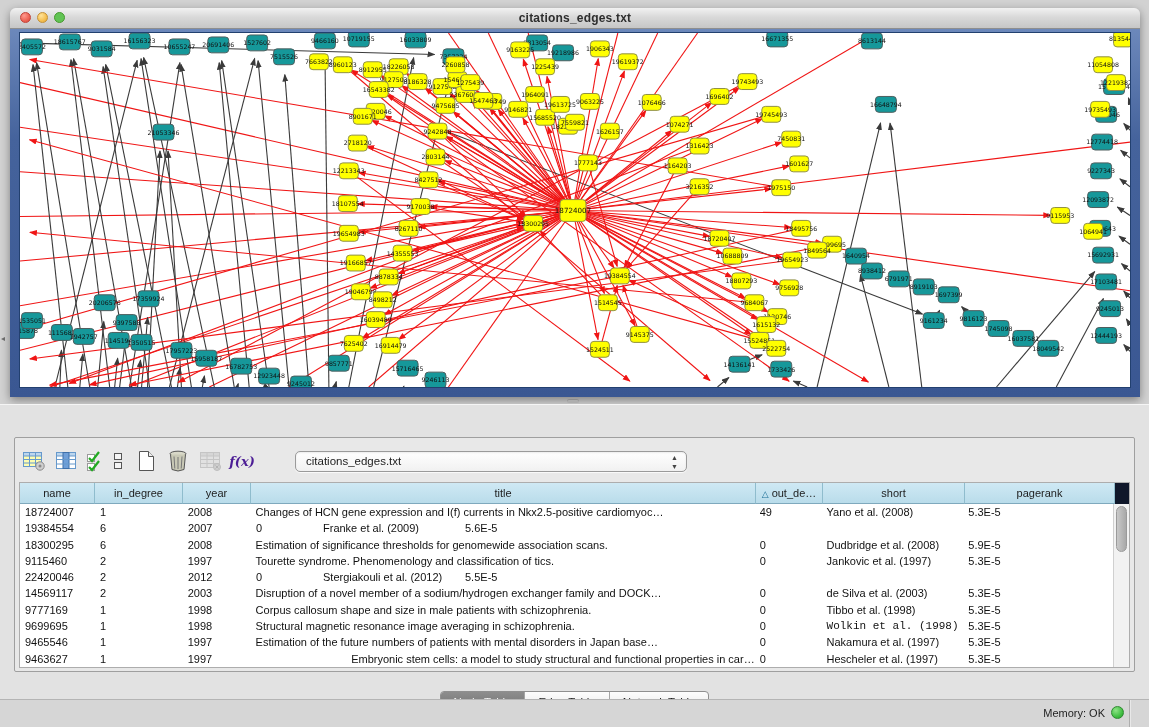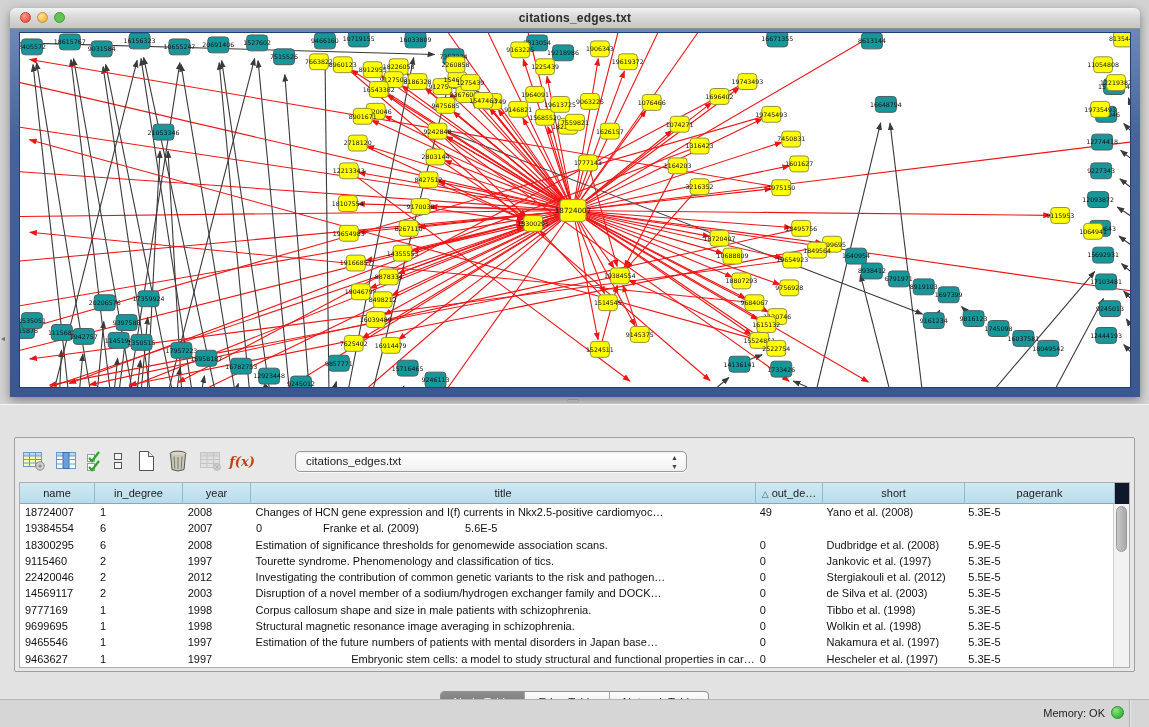"f(x)" .fx { color: #c2410c -> #4c1d95 }
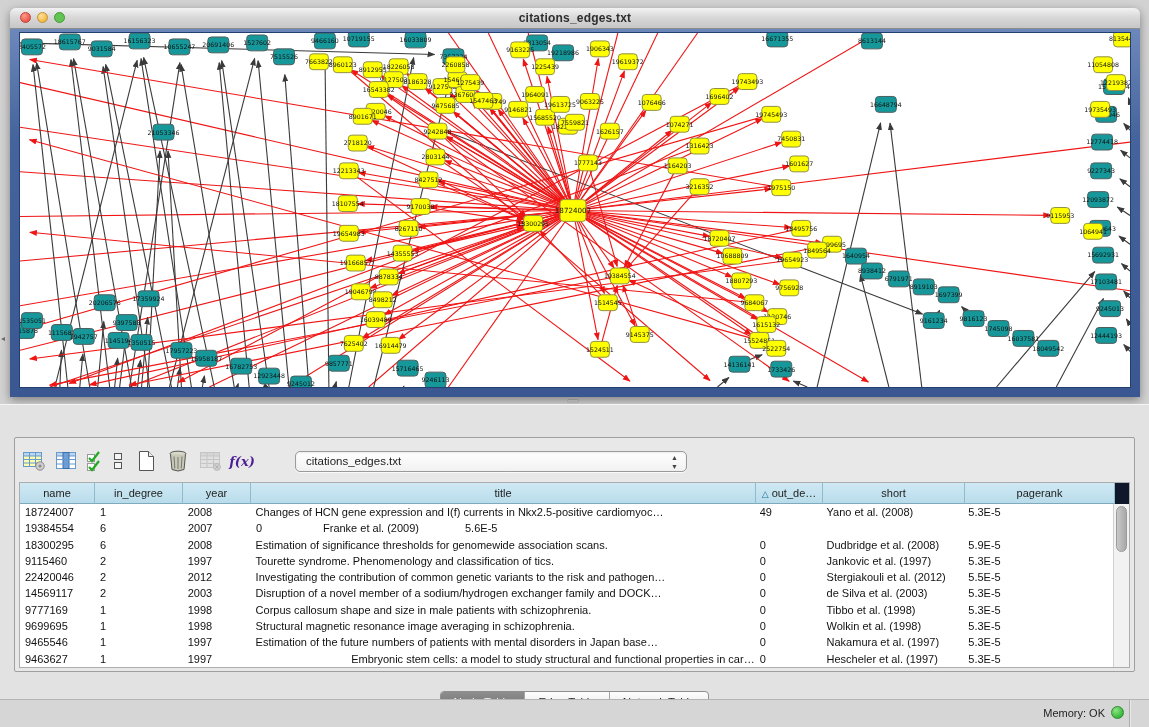"Investigating the contribution of common" div.g-cell { html: <div>Investigating the contribution of common genetic variants to the risk and pathogen…</div> -> none }
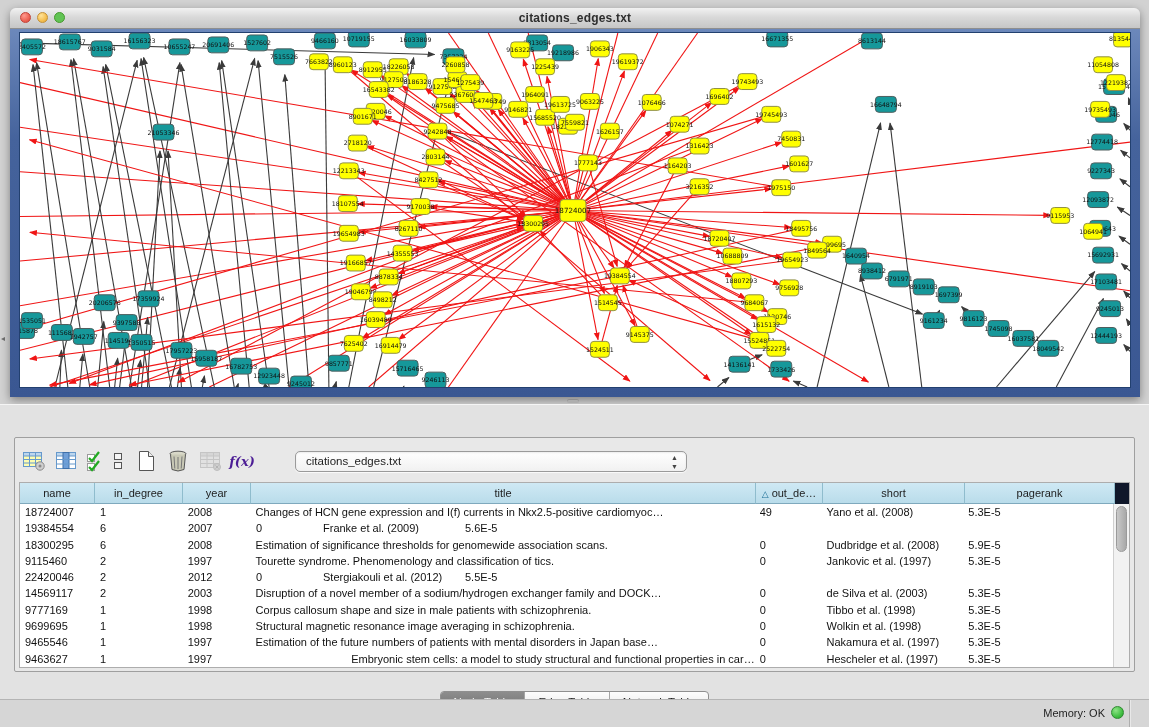"Wolkin et al. (1998)" div.g-cell { font-family: none -> Liberation Mono, monospace }
